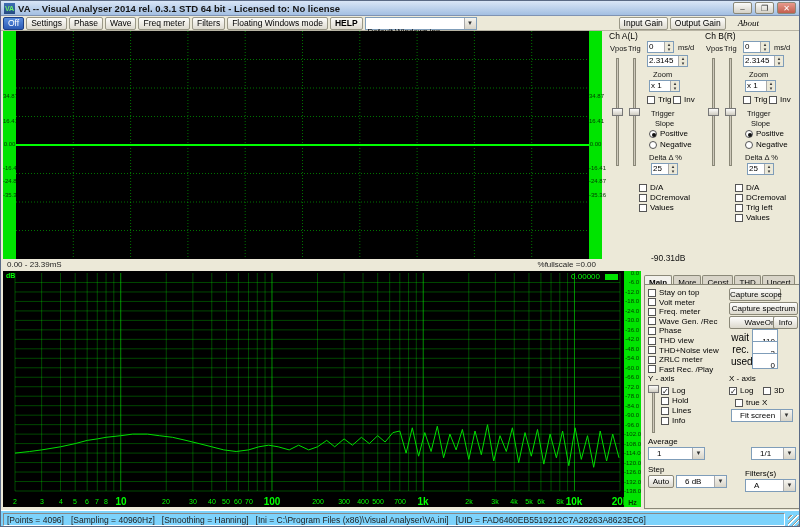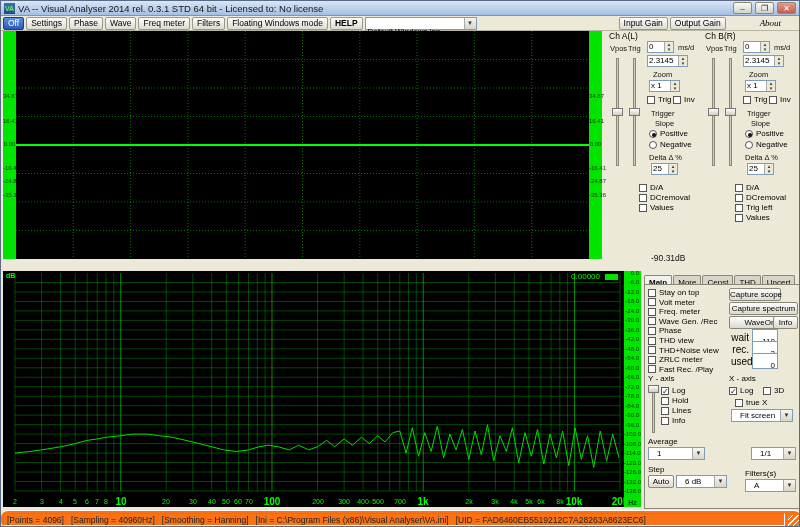"VA -- Visual Analyser 2014" .title { font-weight: normal -> bold }
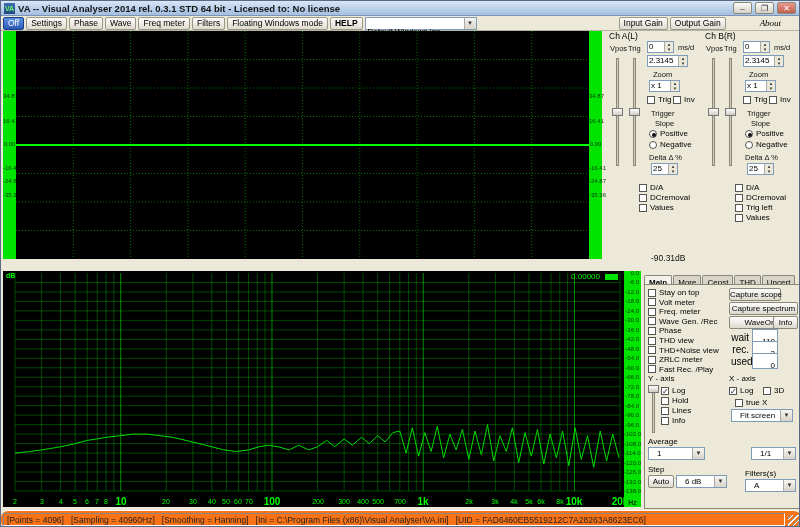"About" .about { margin-left: 32px -> 10px }
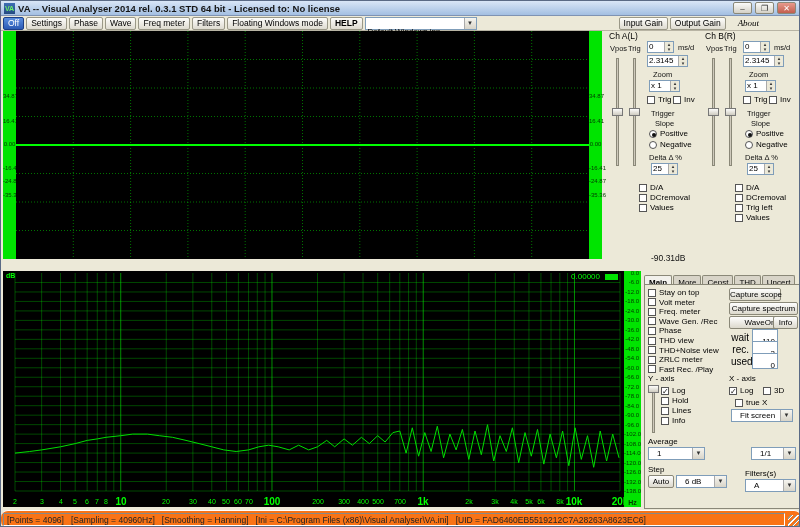"0.00 - 23.39mS" div.scope-footer { html: none -> <div> <span>0.00 - 23.39mS</span> <span>%fullscale =0.00</span> </div> }
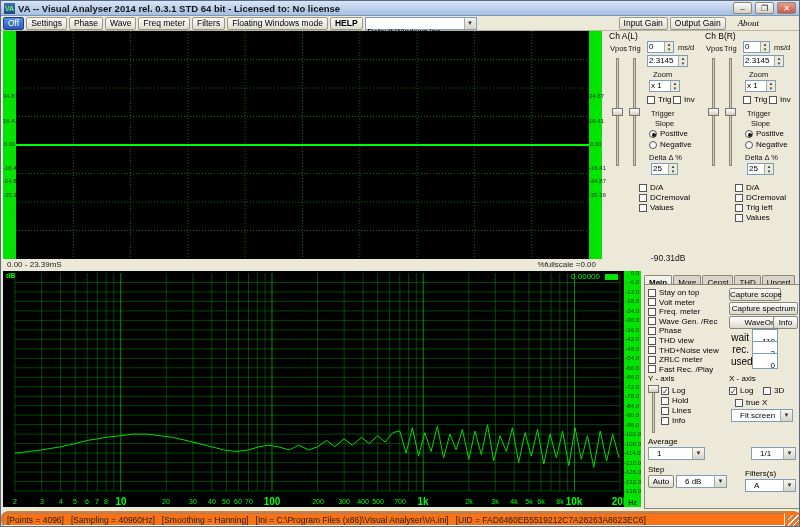"[Points = 4096] [Sampling =" .statusbar { background: #f97316 -> #7dd3fc; border-radius: 7px -> none }
